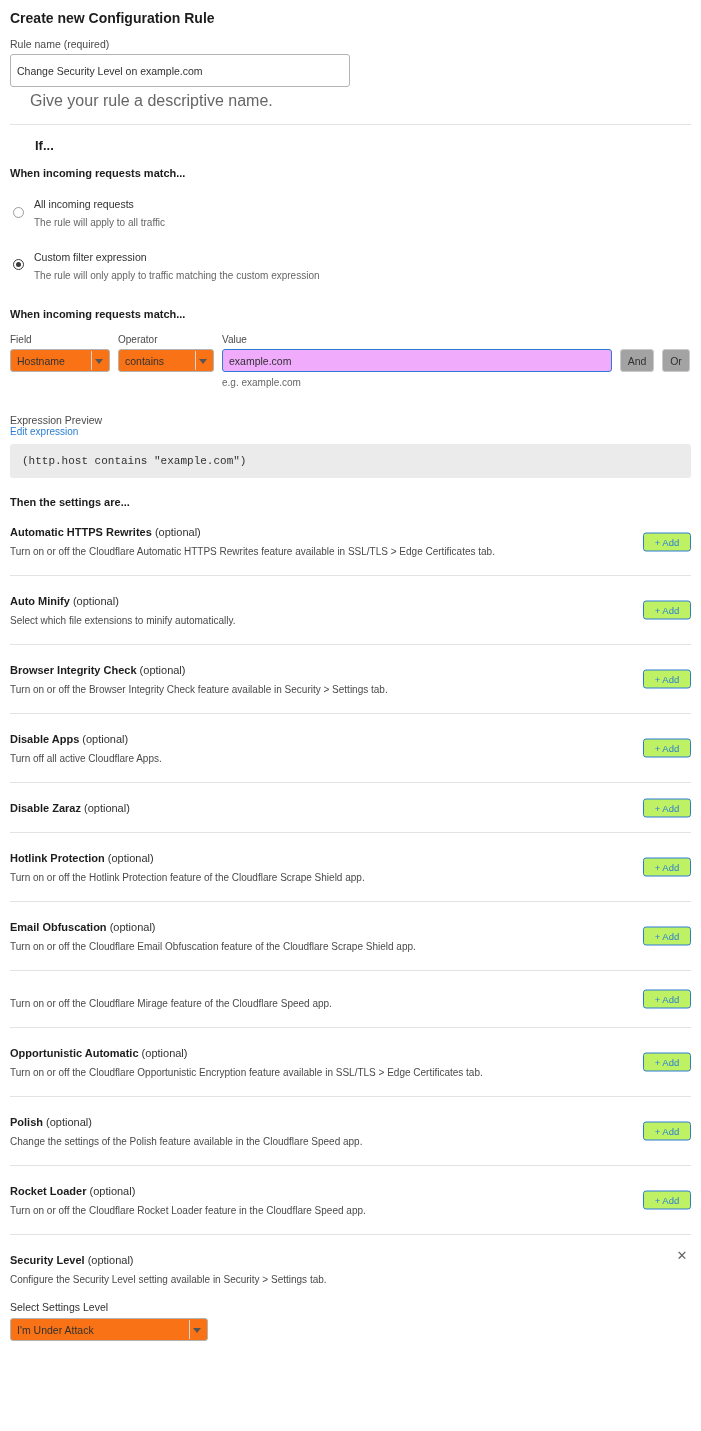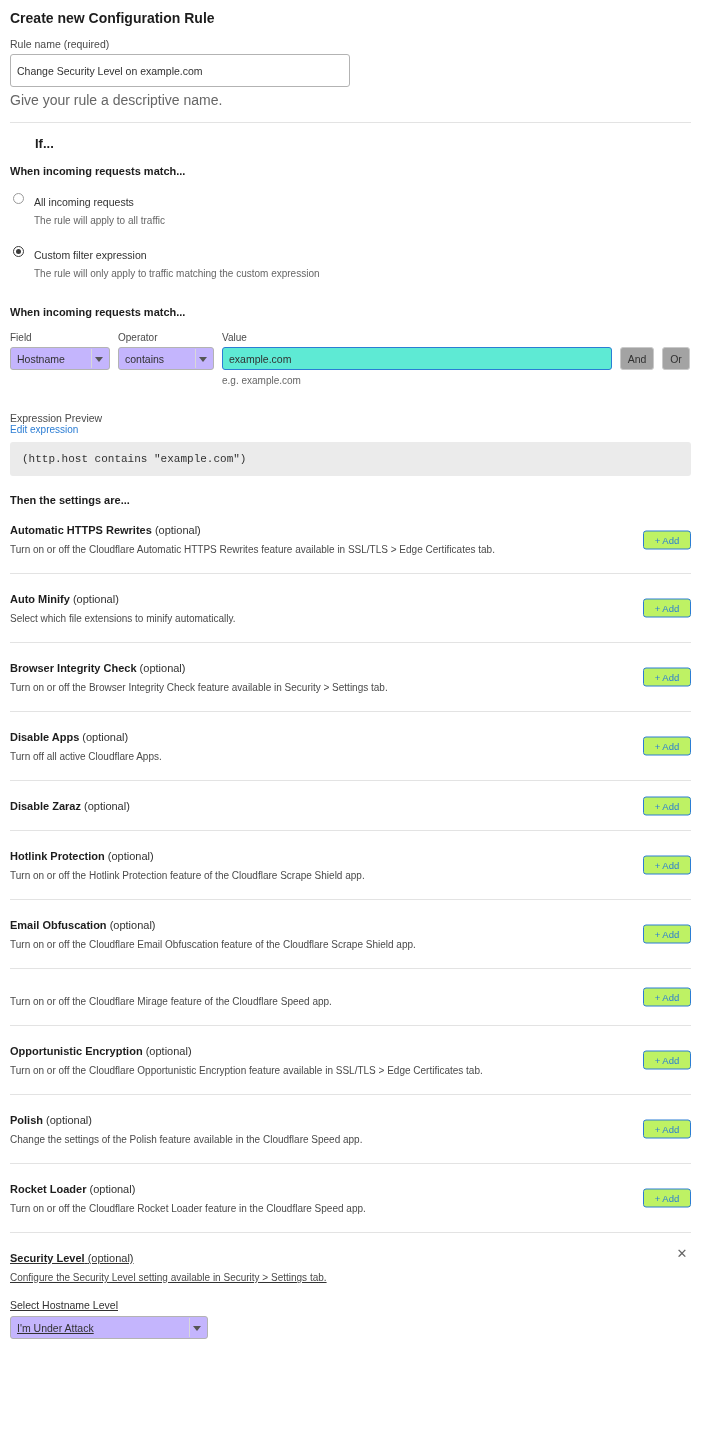"Give your rule a descriptive" .helper { font-size: 14px -> 16px; margin-left: none -> 20px }
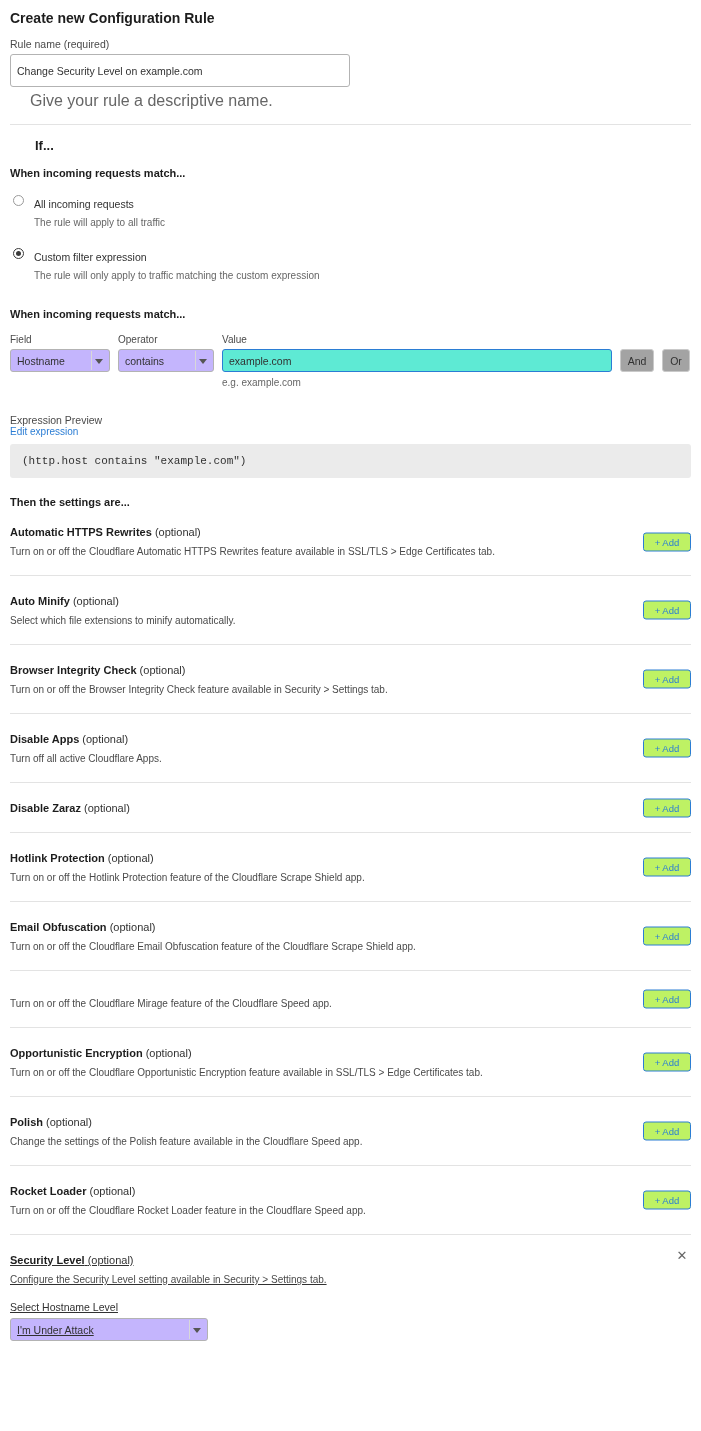"All incoming requests" .radio-row { align-items: flex-start -> center }
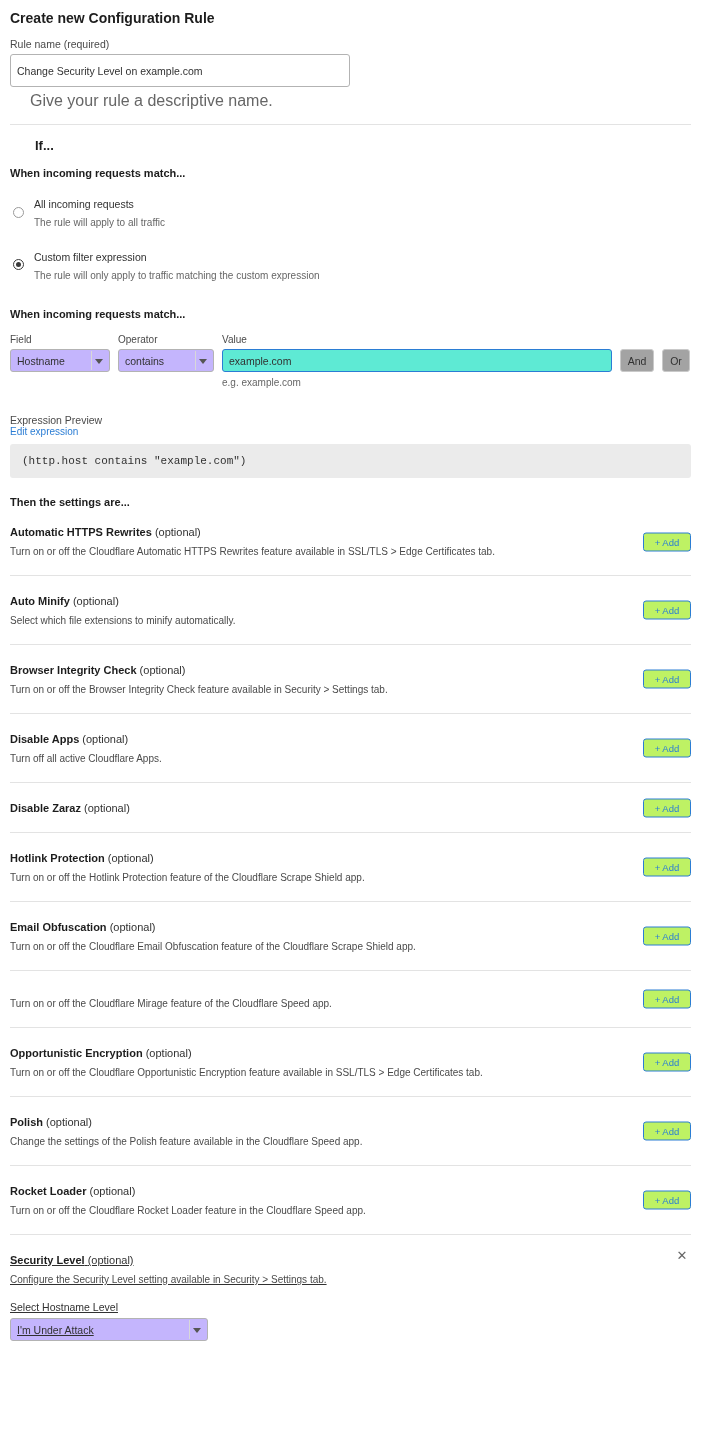"Hostname" .select { background: #c4b5fd -> #f97316 }
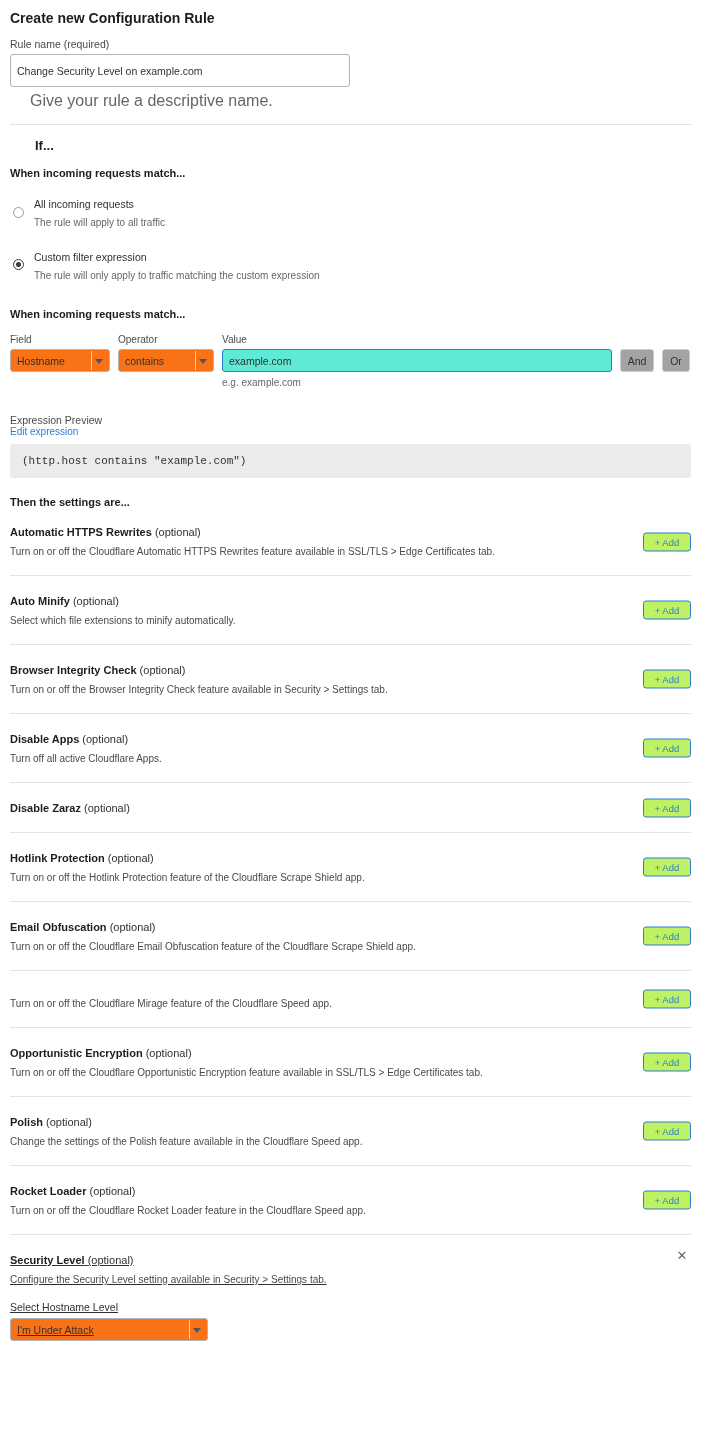"example.com" .value-input { background: #5eead4 -> #f0abfc }
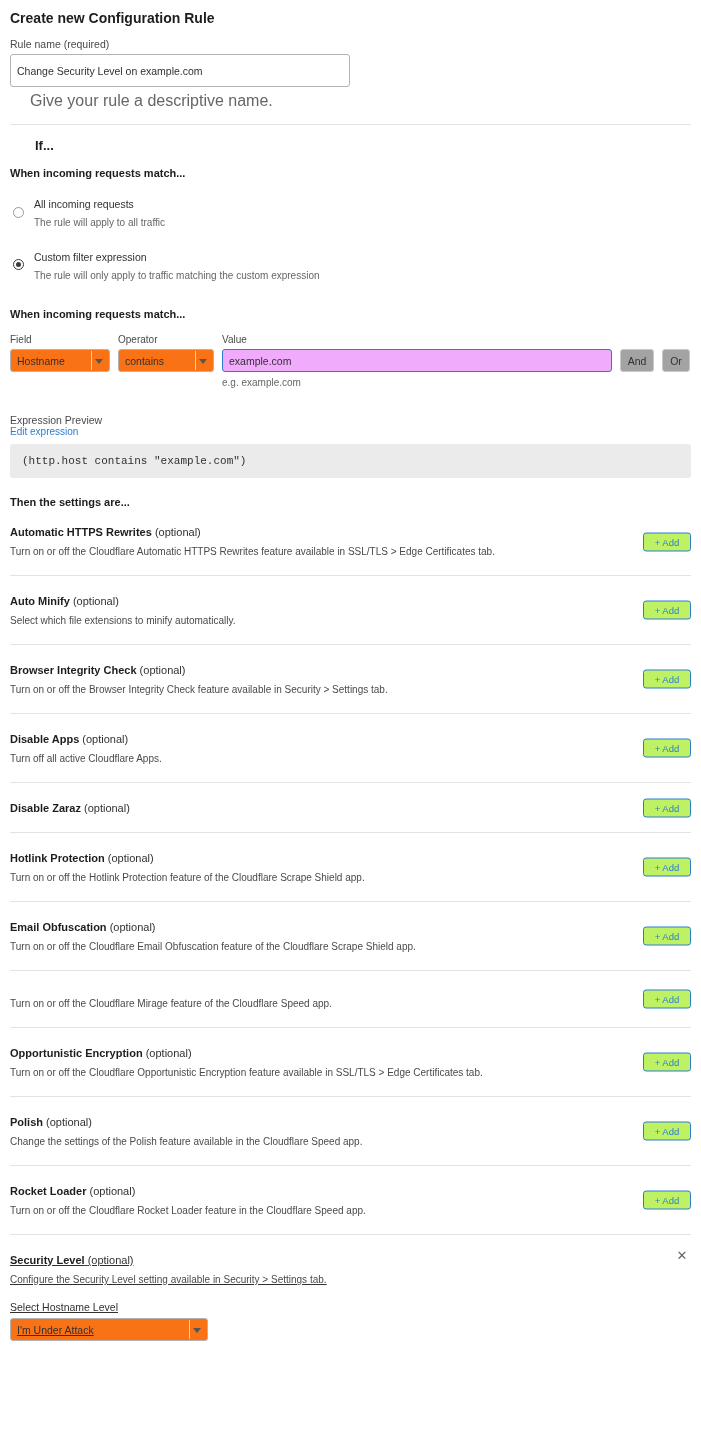"Opportunistic Encryption" span { text: Encryption -> Automatic }
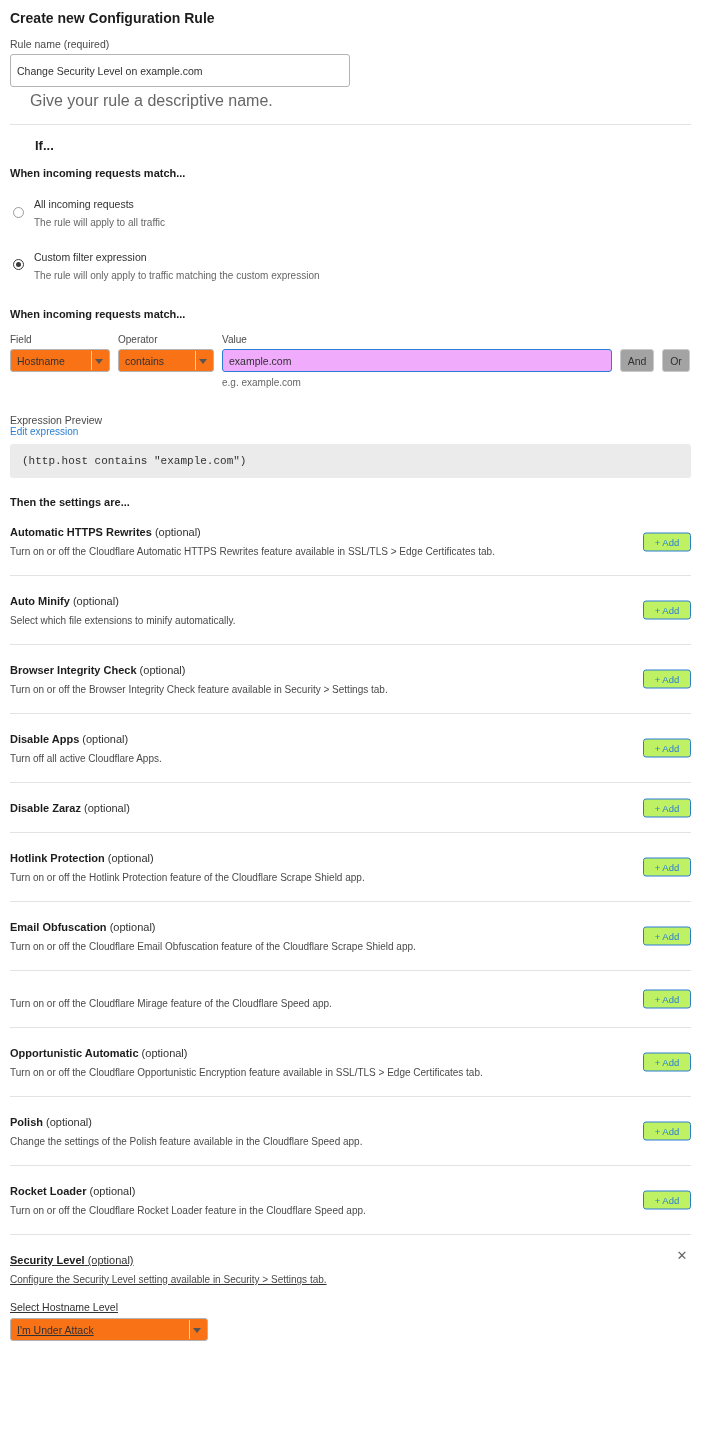"Security Level (optional)" div.setting { text-decoration: underline -> none }
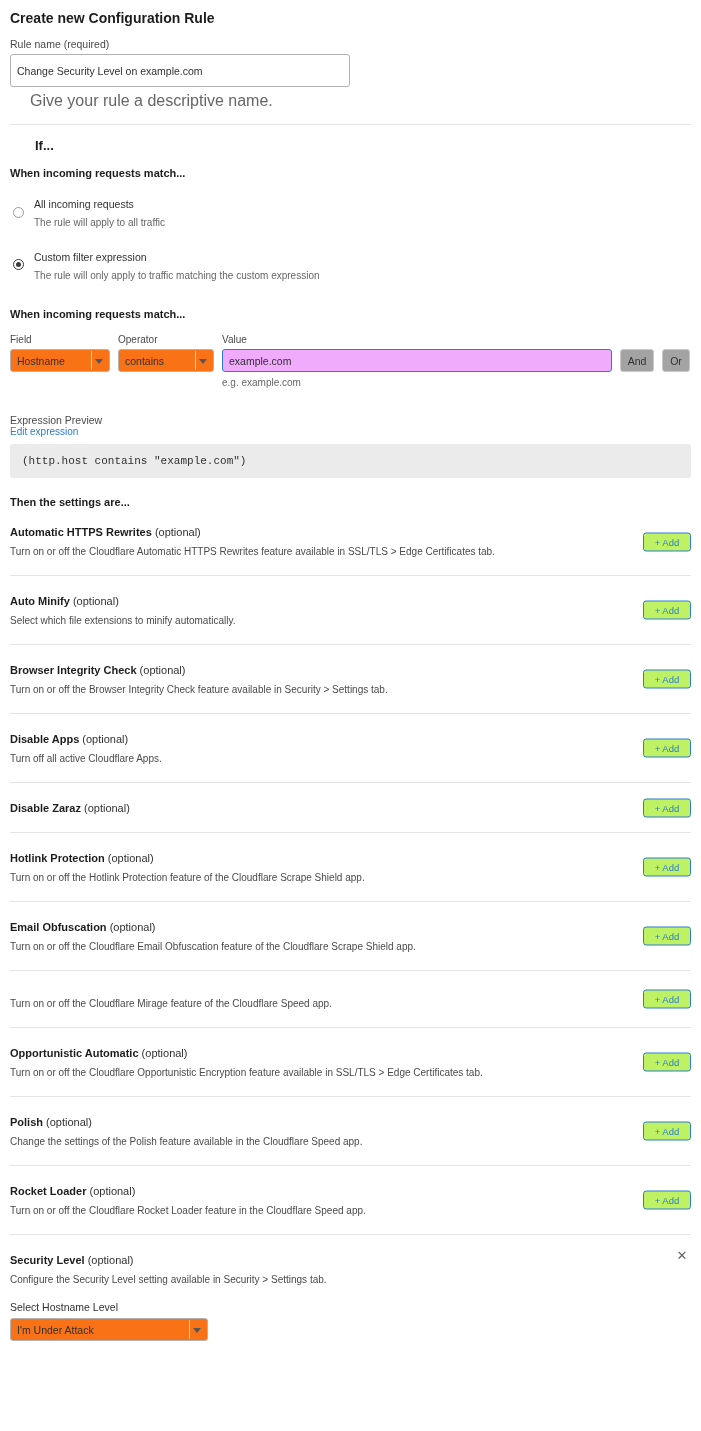"Select Hostname Level" div.sub-label { text: Hostname -> Settings }
